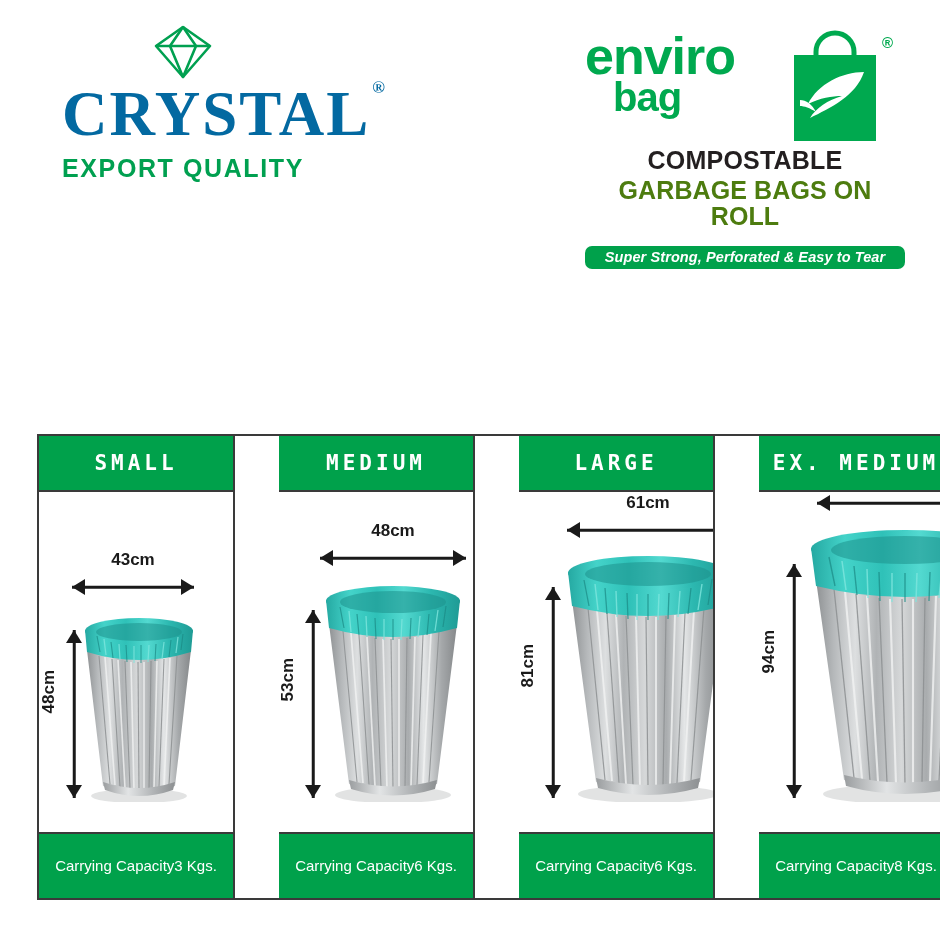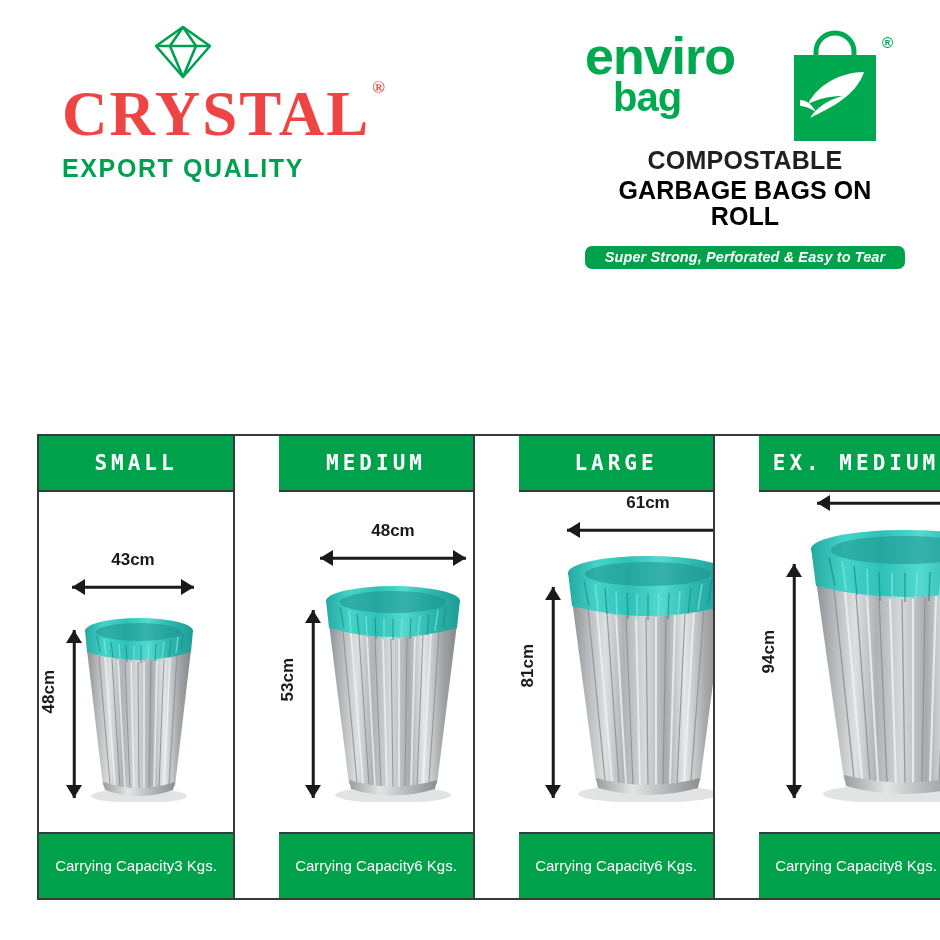"CRYSTAL®" .crystal-word { color: #ef4444 -> #0369a1 }
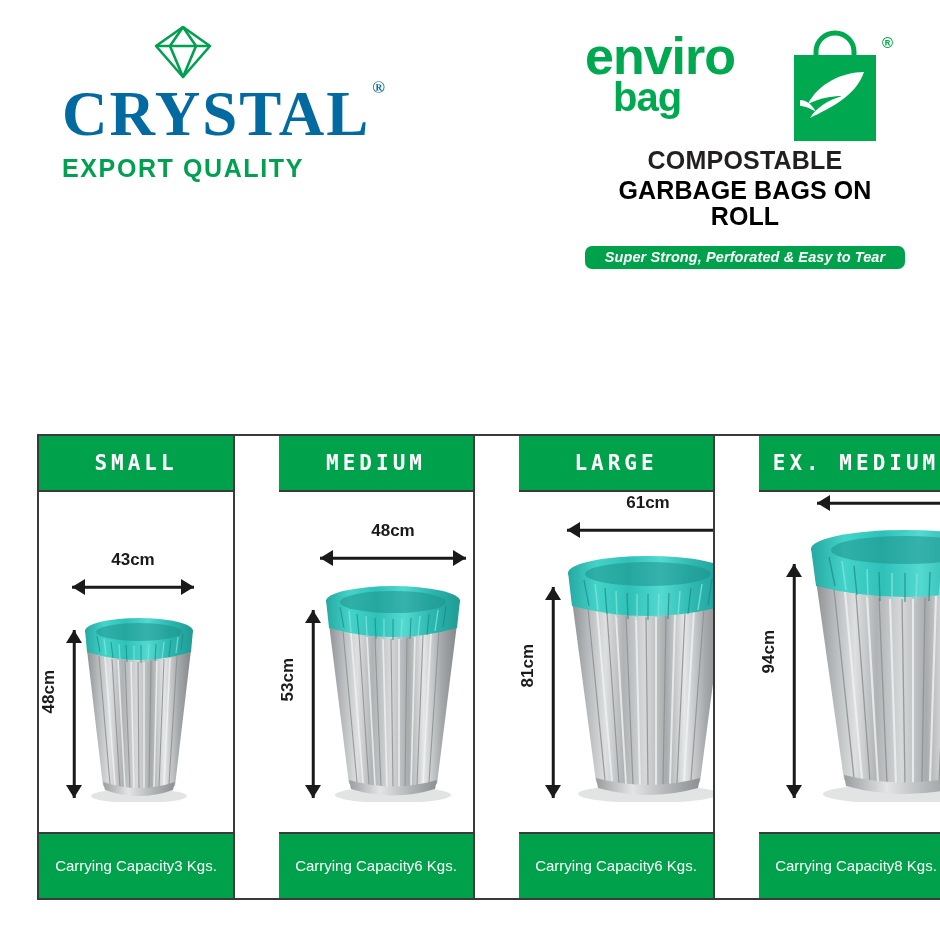"GARBAGE BAGS ON ROLL" .garbage { color: #000000 -> #4d7c0f }
